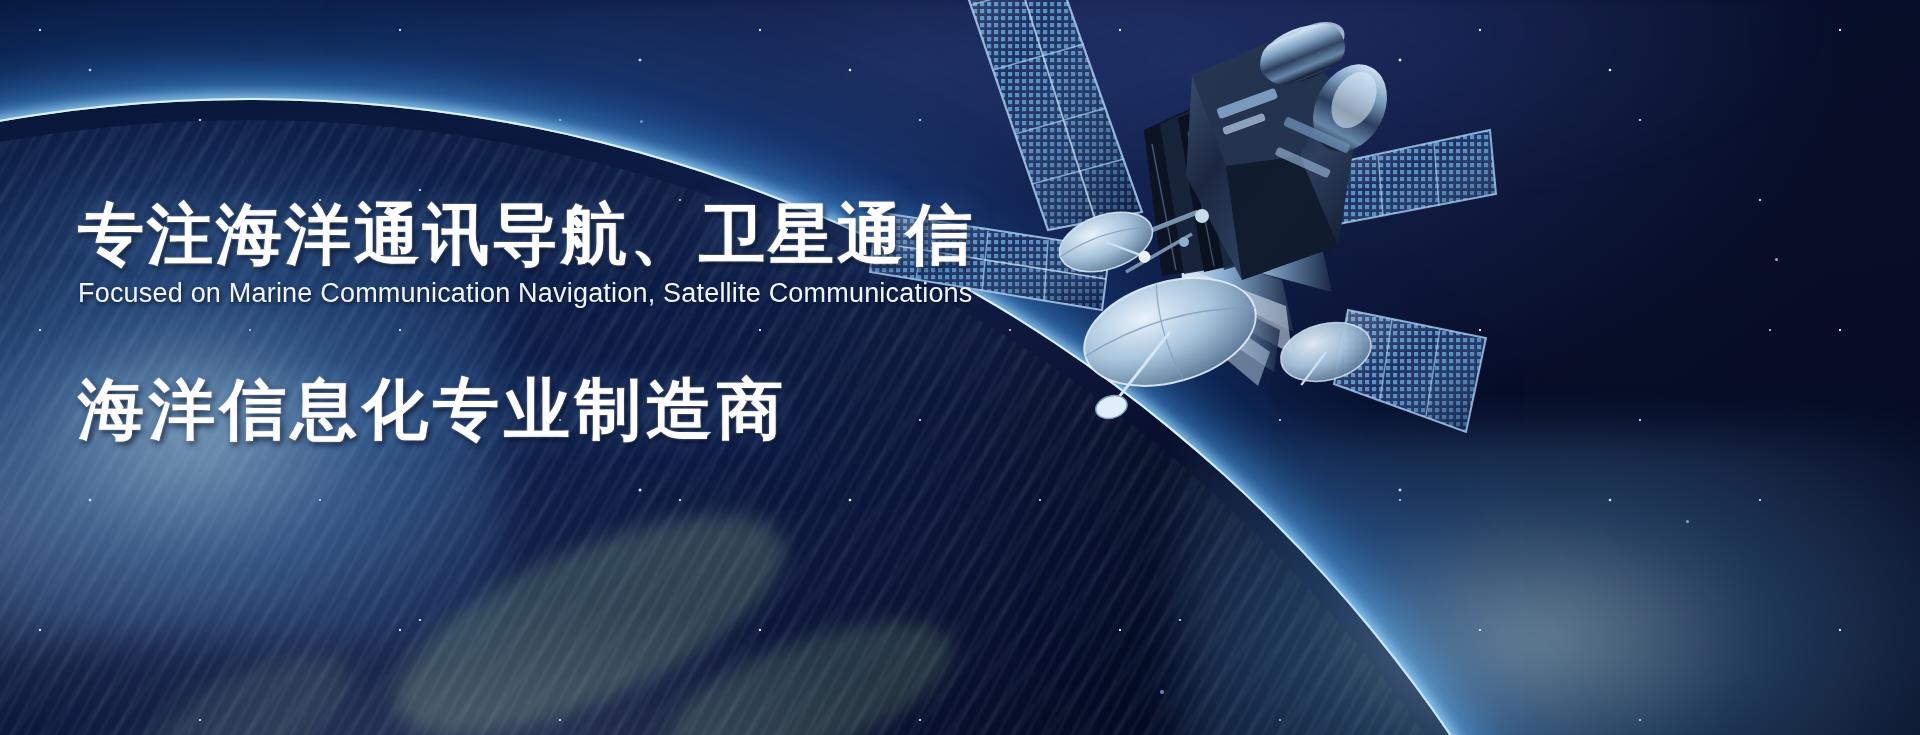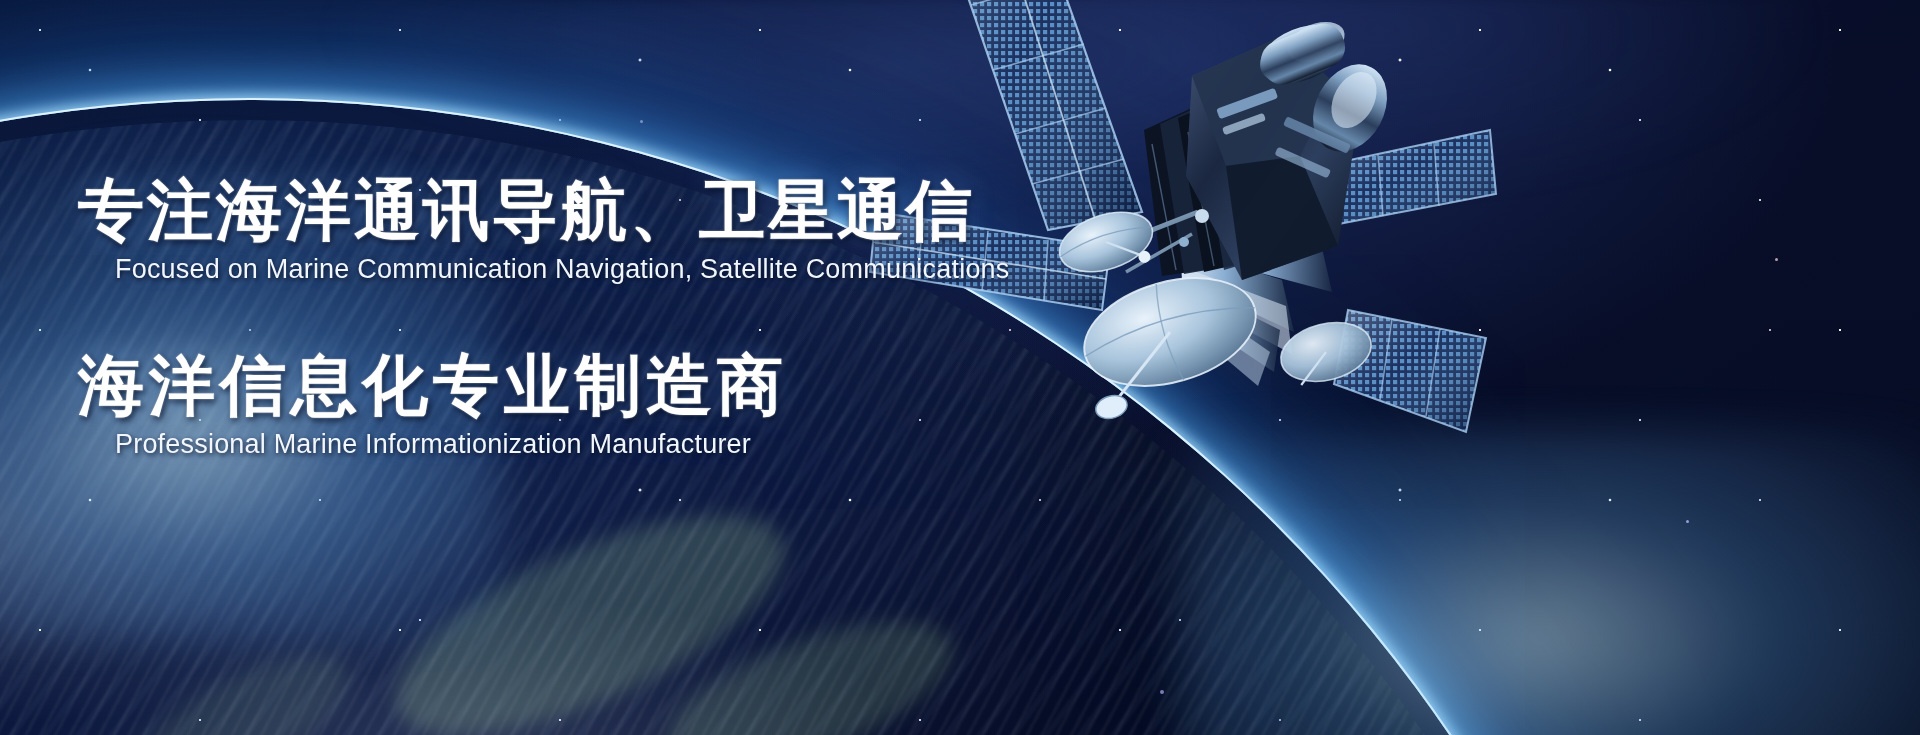"专注海洋通讯导航、卫星通信" .copy { top: 176px -> 200px }
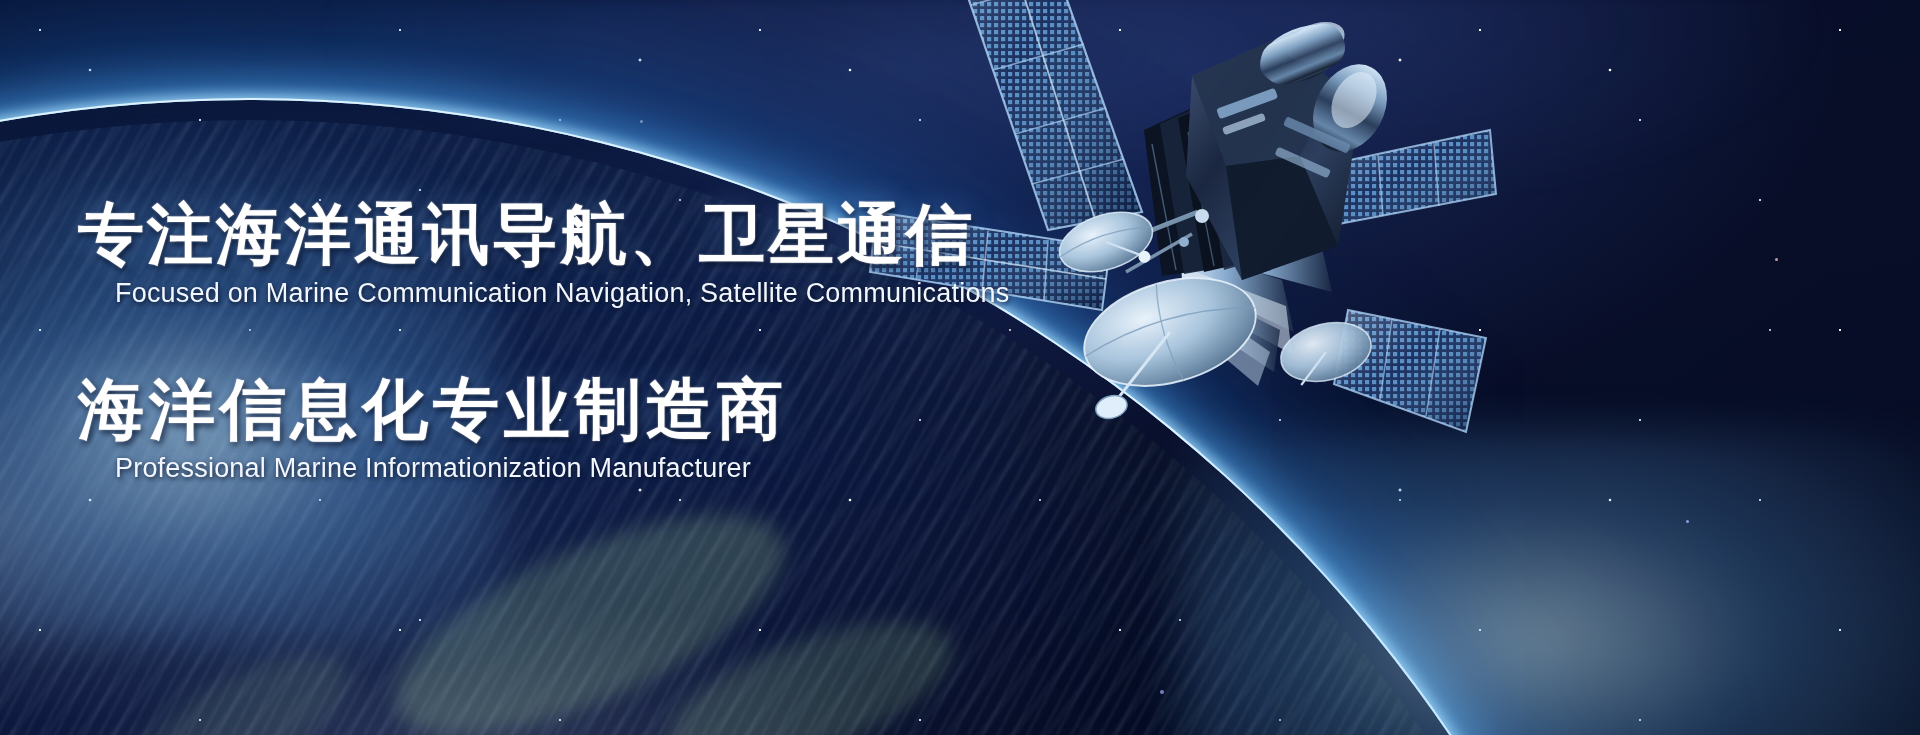"Focused on Marine Communication" .subline { margin-left: 37px -> none }
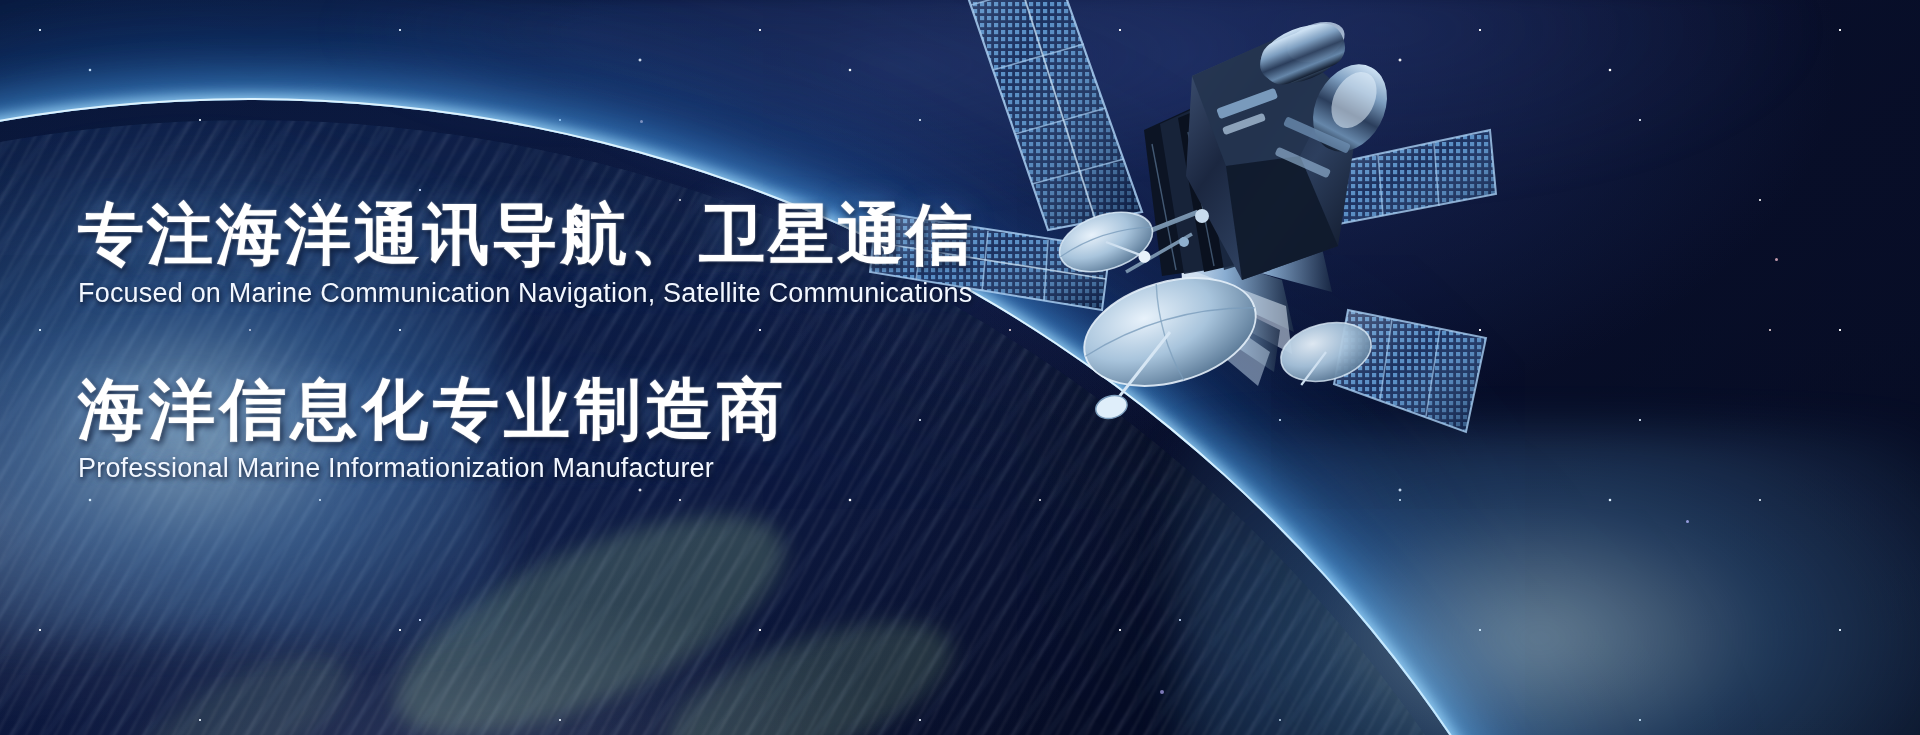"Professional Marine Informationization" div.subline { html: <div>Professional Marine Informationization Manufacturer</div> -> none }
